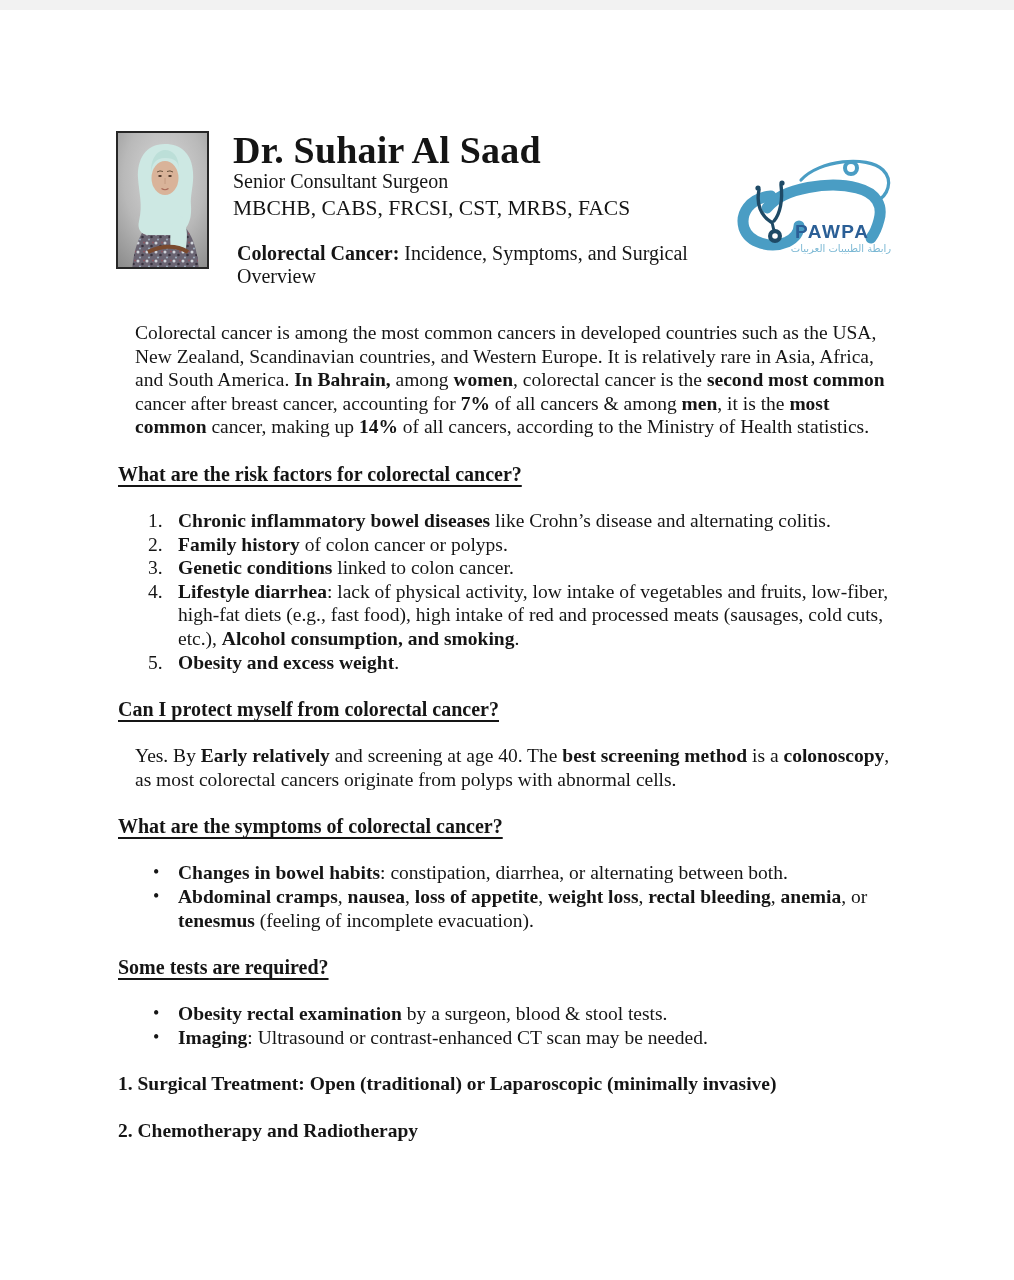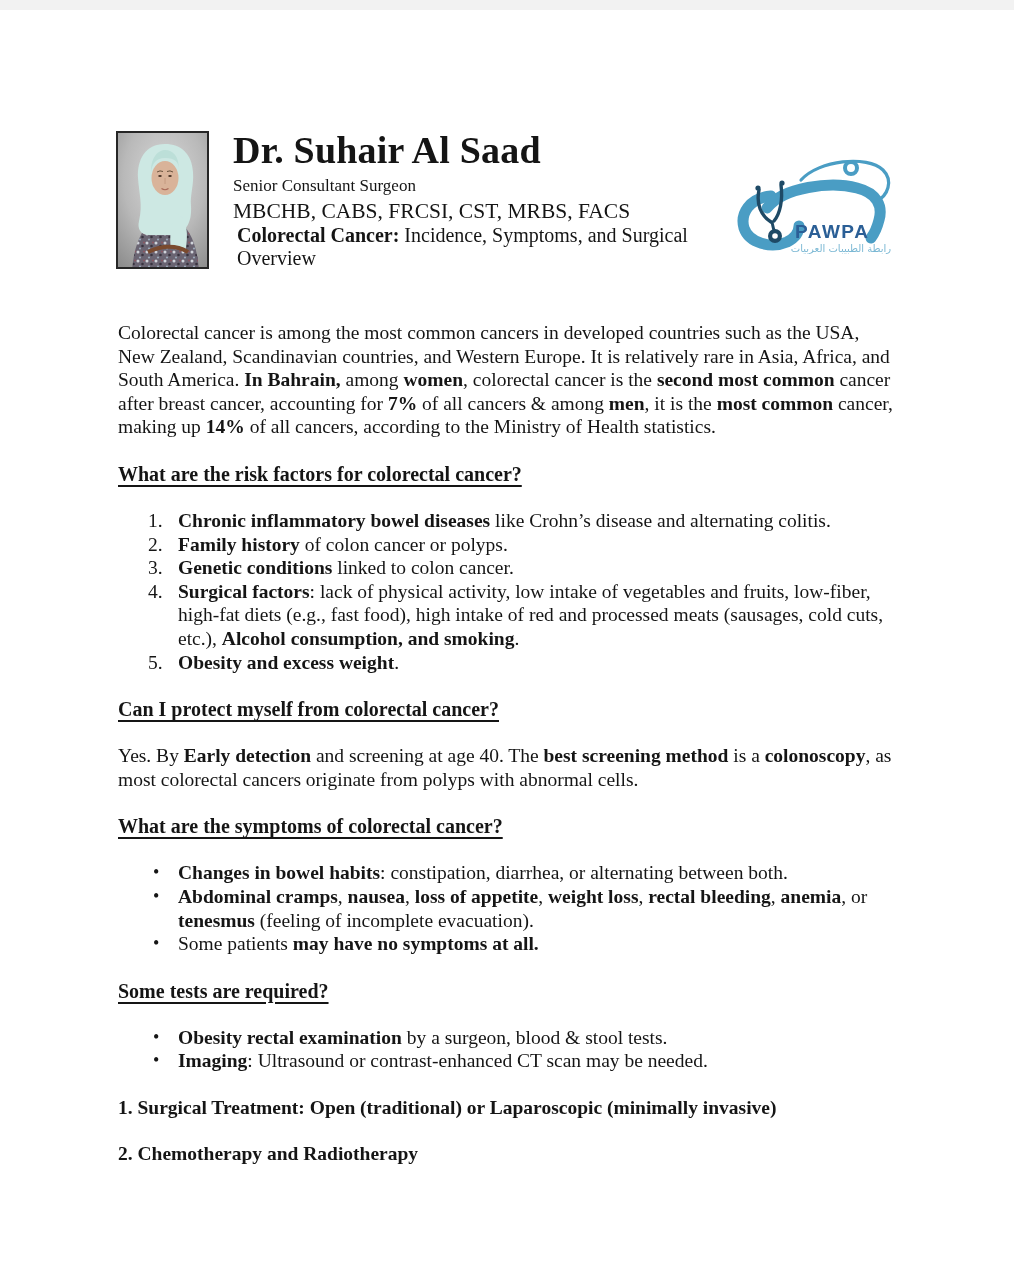"Senior Consultant Surgeon" .doctor-role { font-size: 17px -> 20px; margin-top: 6px -> none }
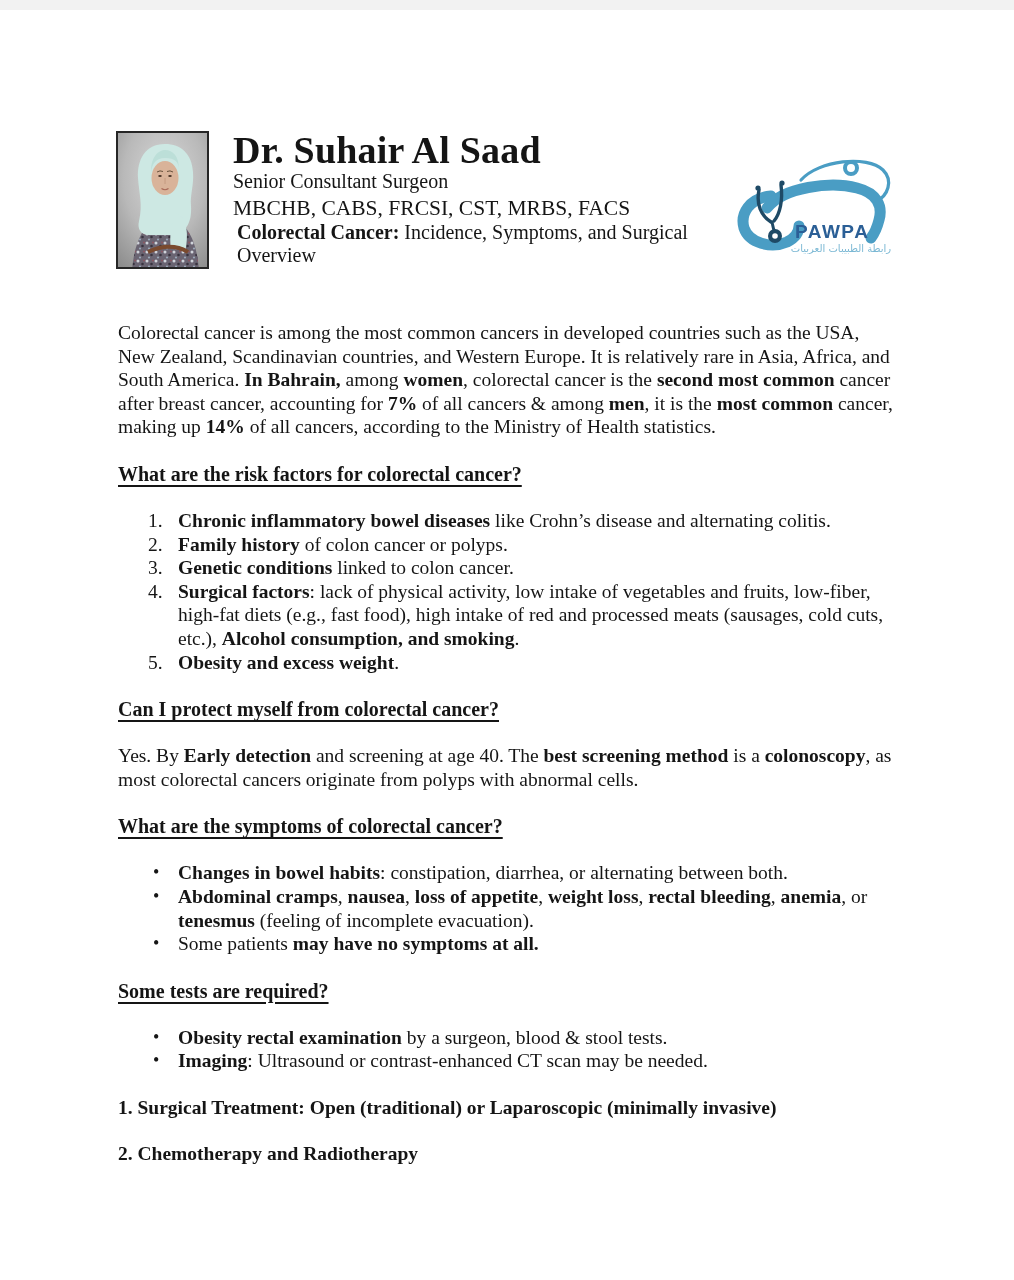"Colorectal Cancer: Incidence, Symptoms," .doc-title { margin-top: none -> 21px }
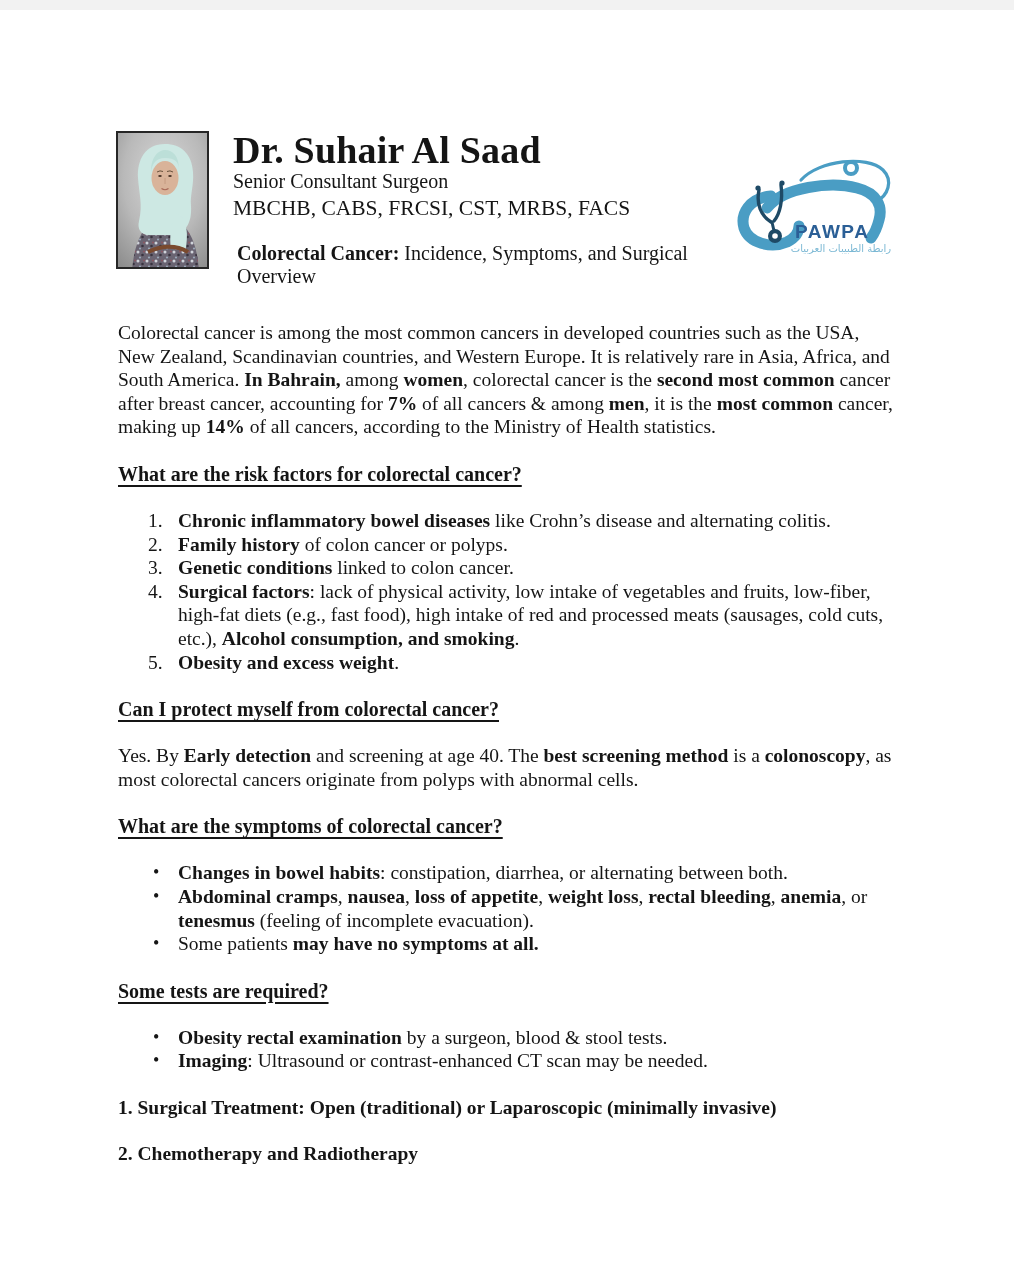"Colorectal cancer is among the" .para { margin-left: none -> 17px }
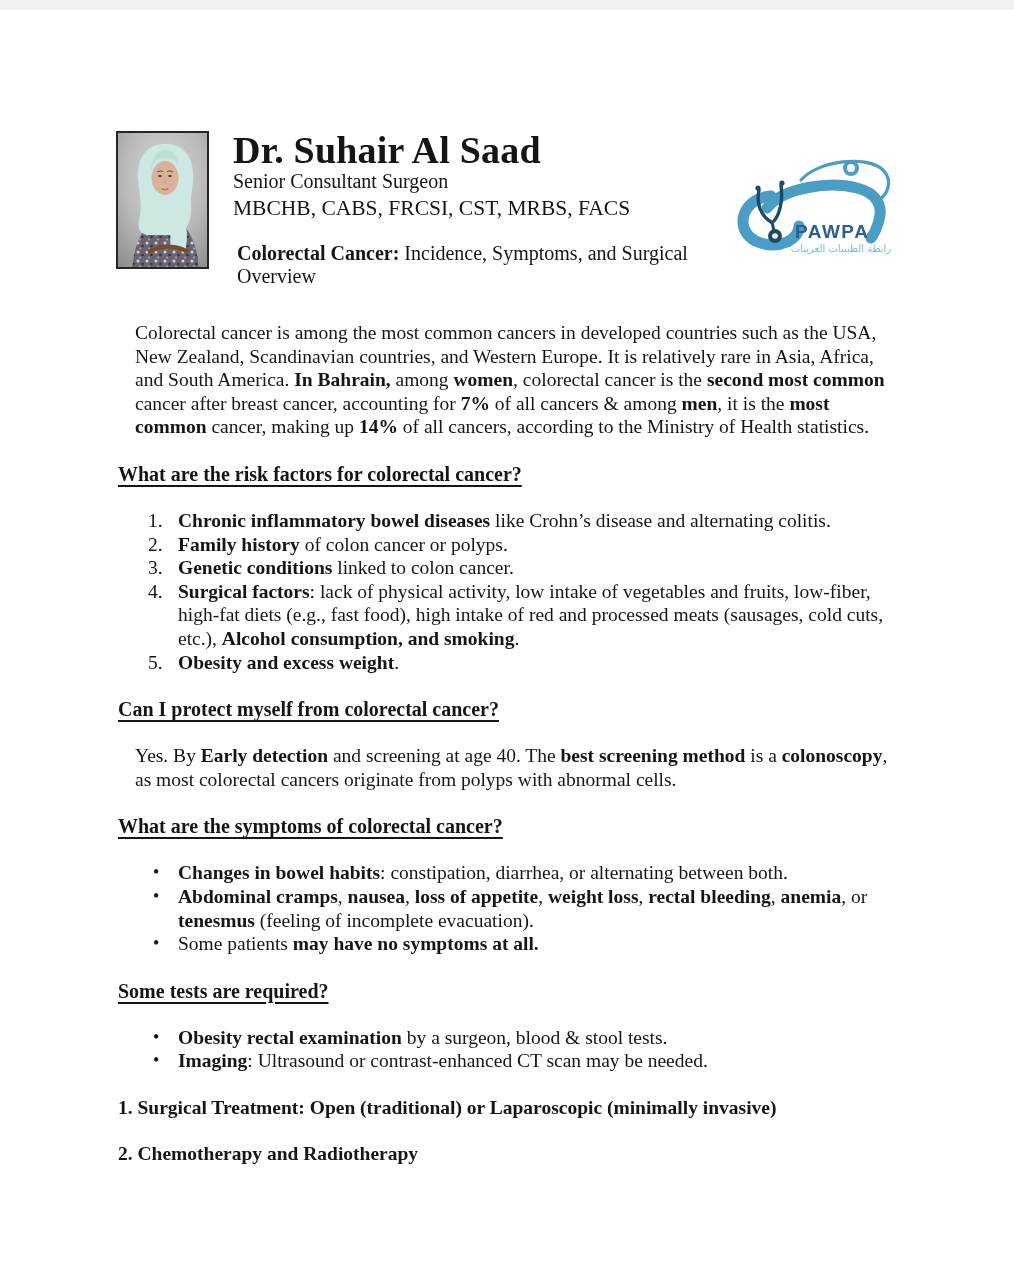"Surgical factors" span.seg-b { text: Surgical factors -> Lifestyle diarrhea }
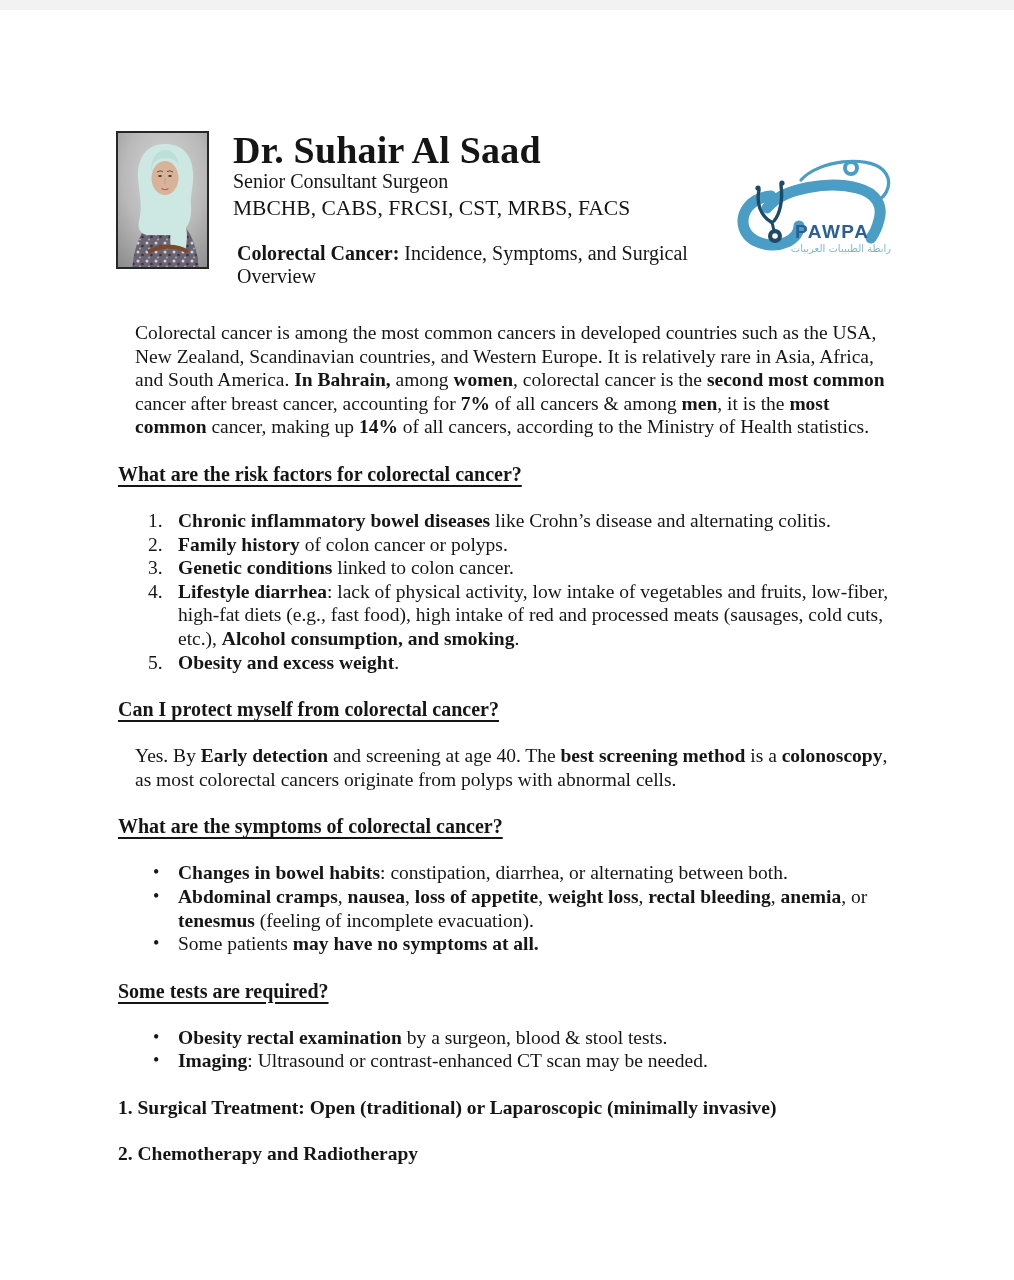"Early detection" span.seg-b { text: detection -> relatively }
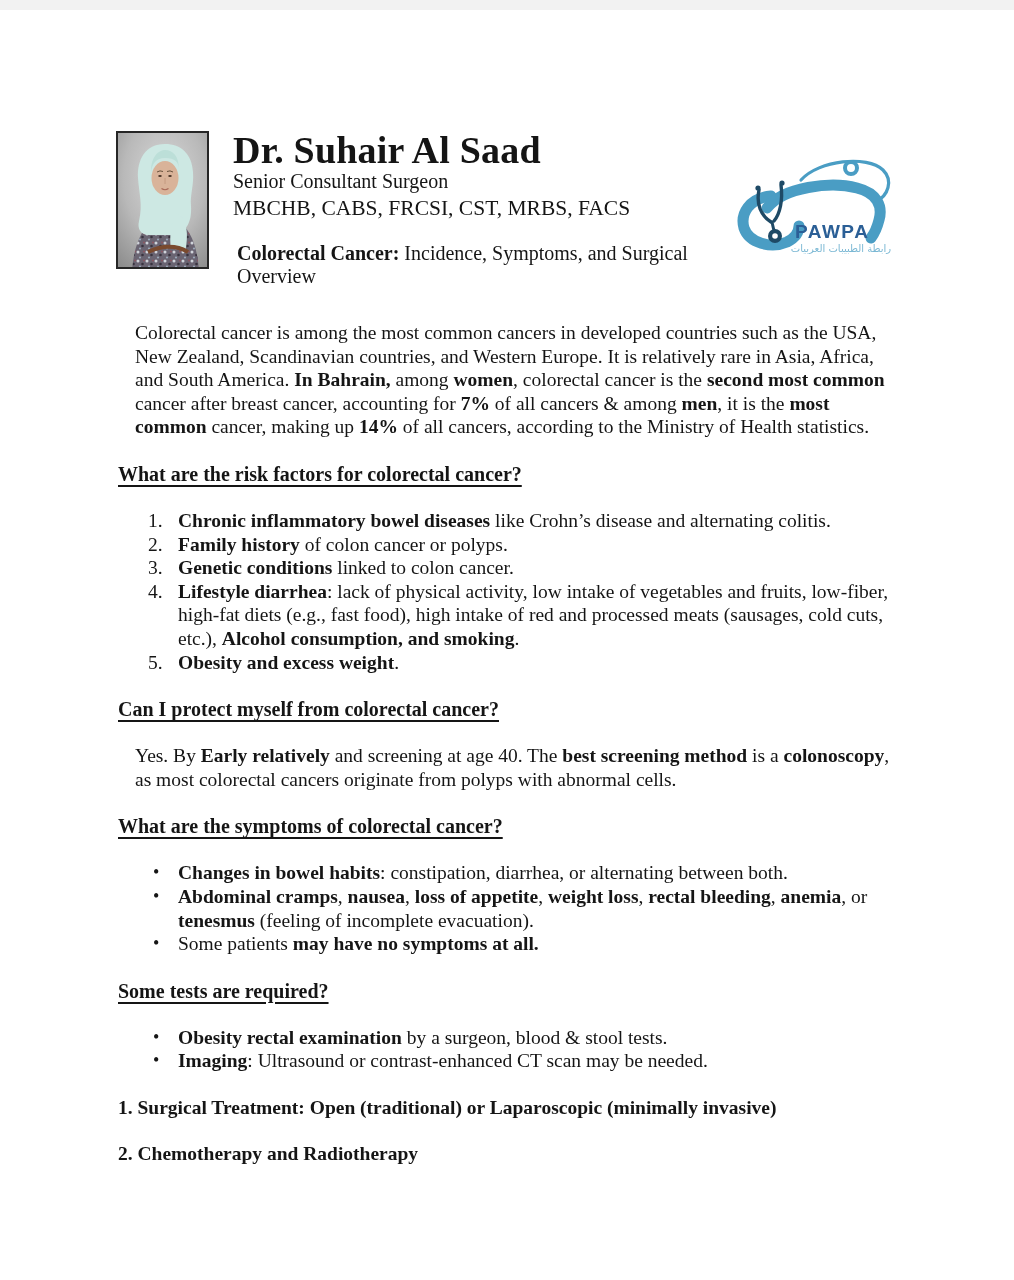"Some patients may have no" li { html: <li><span>Some patients </span><span>may have no symptoms at all.</span></li> -> none }
